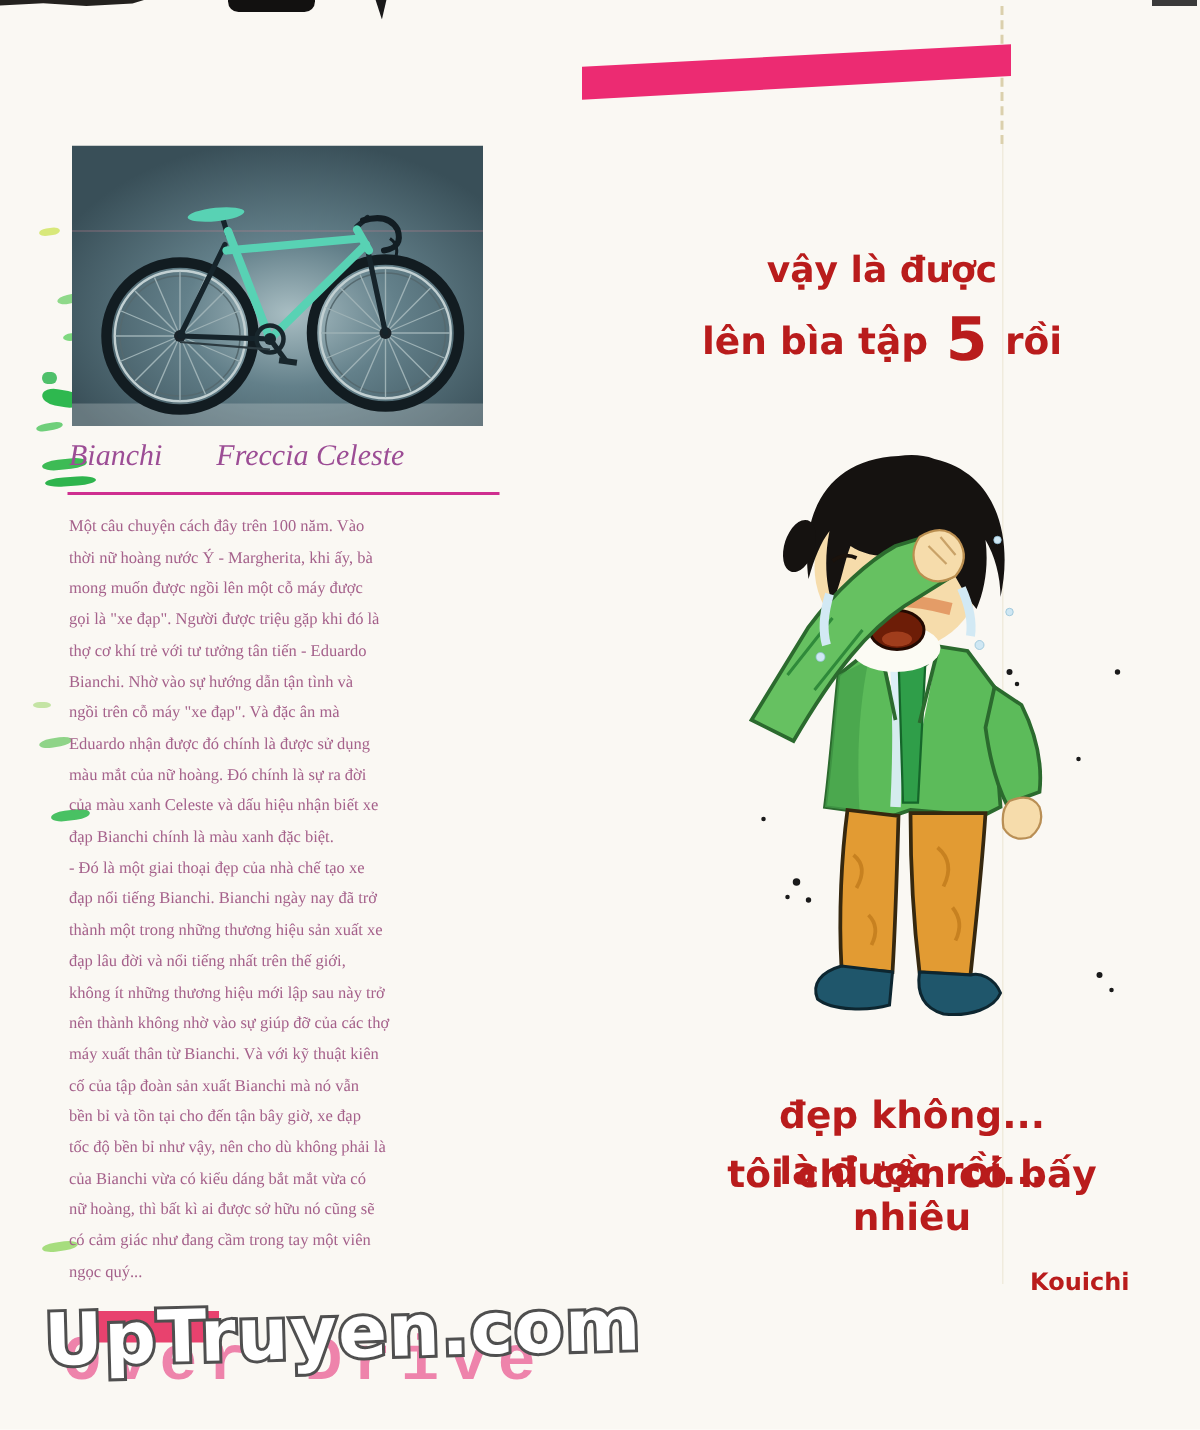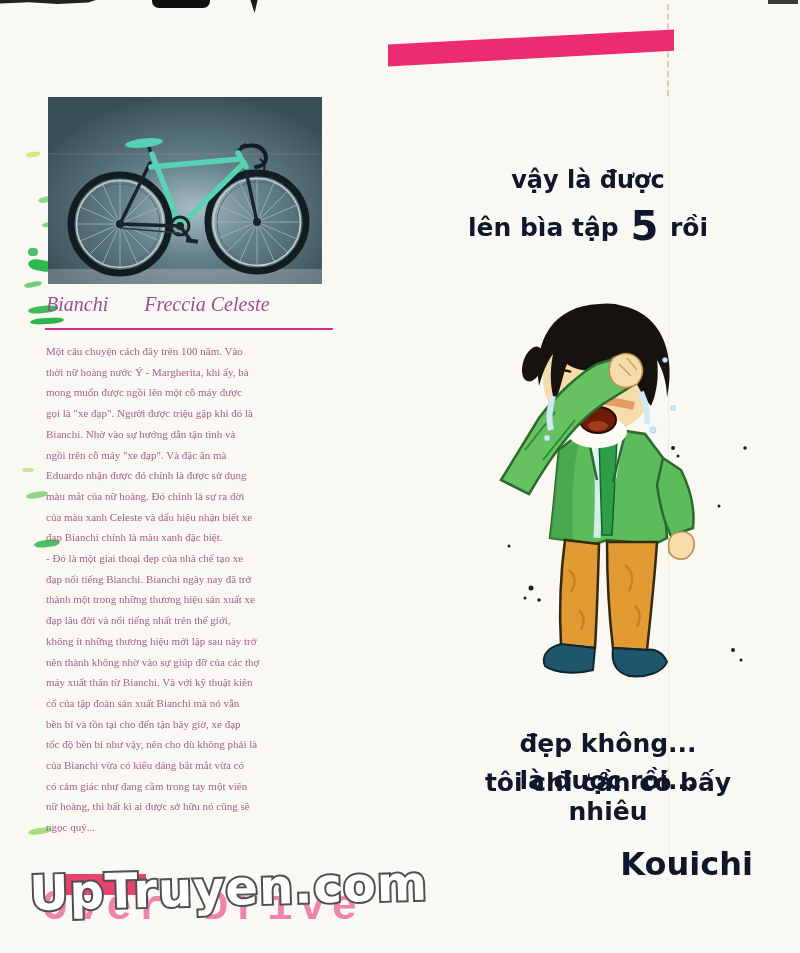"vậy là được" .cap { color: #0f172a -> #b91c1c }
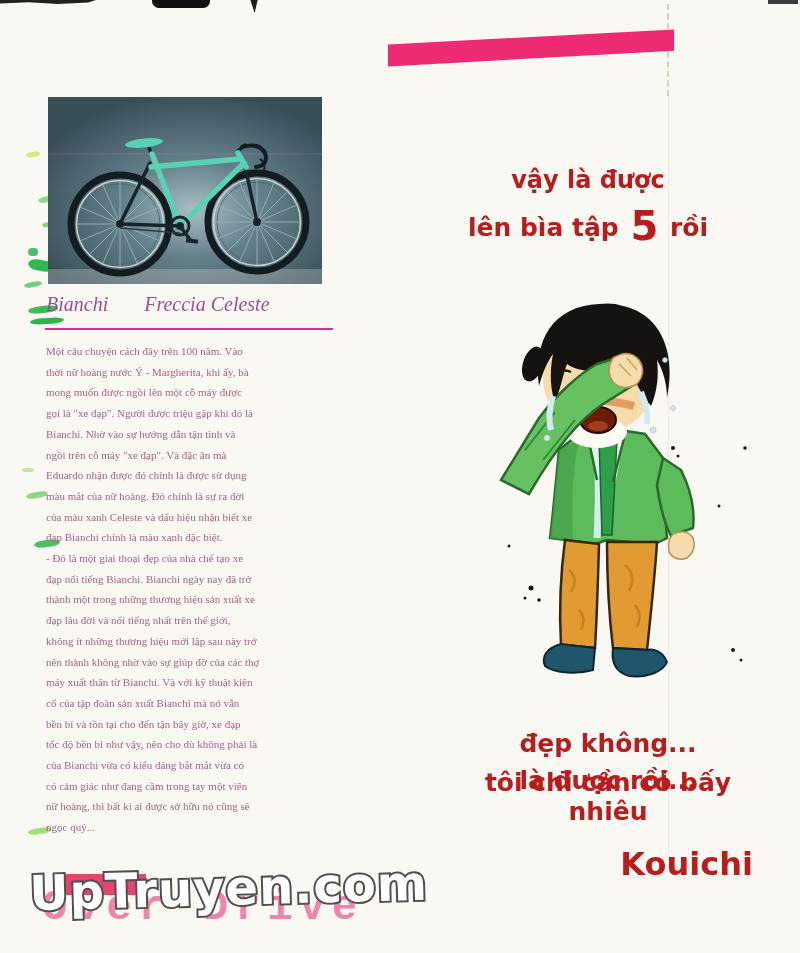"thợ cơ khí trẻ với" div.article-line { html: none -> <div>thợ cơ khí trẻ với tư tưởng tân tiến - Eduardo</div> }
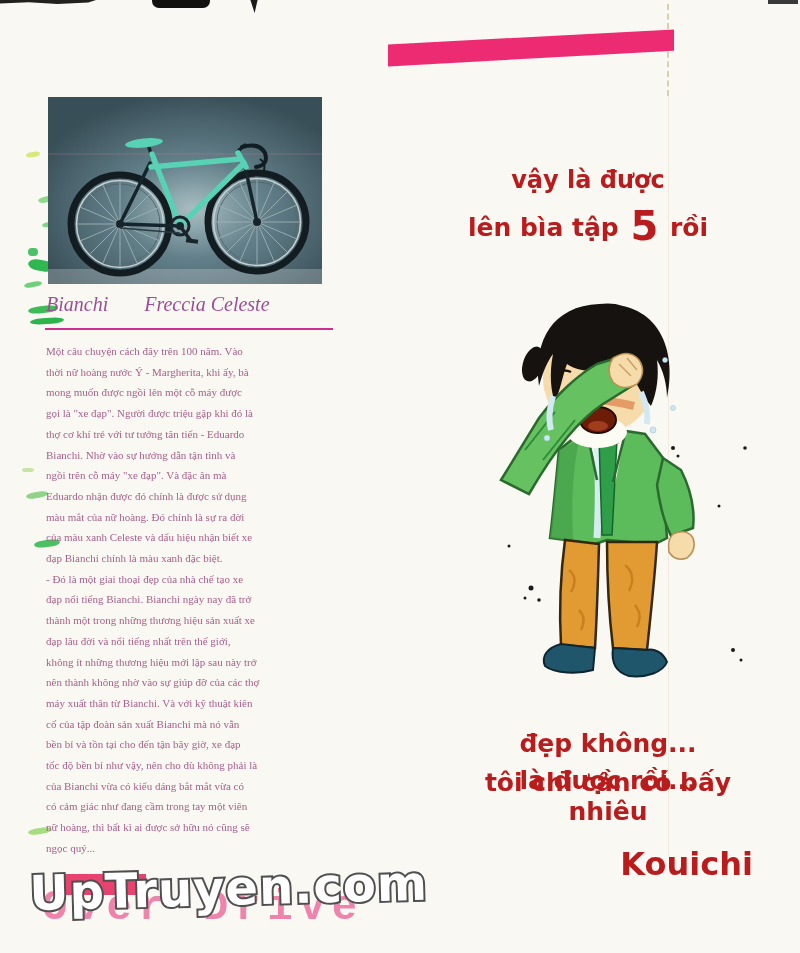"có cảm giác như đang" div.article-line { order: before "nữ hoàng, thì bất kì" -> after "nữ hoàng, thì bất kì" }
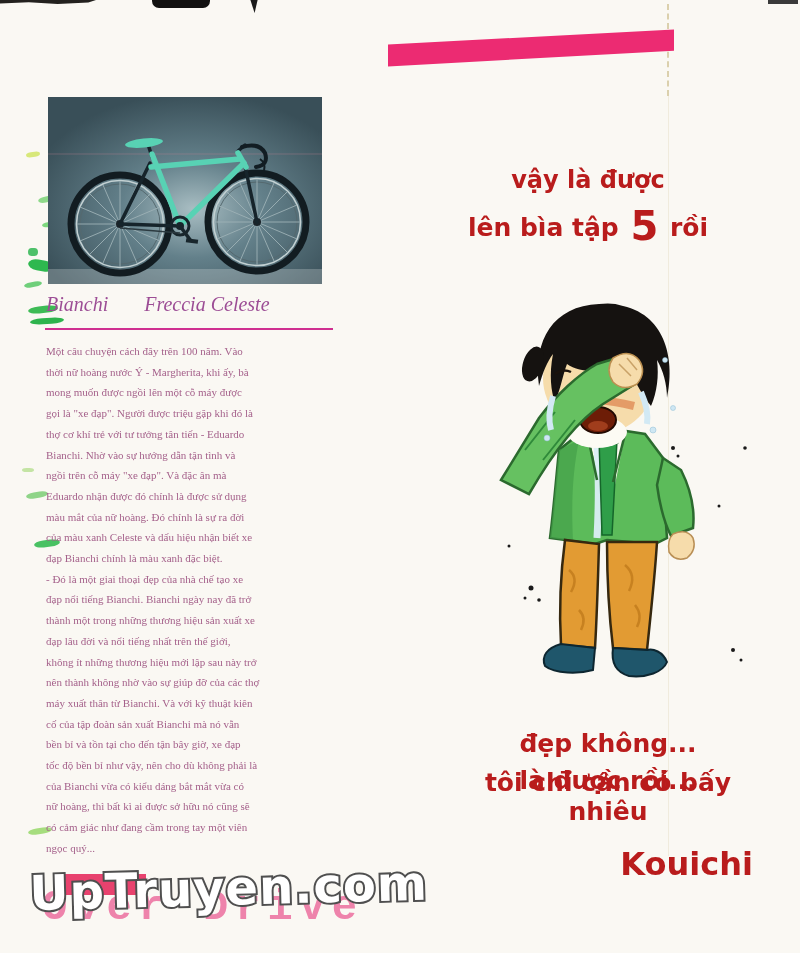"Kouichi" .cap-sig { font-size: 32px -> 16px }
